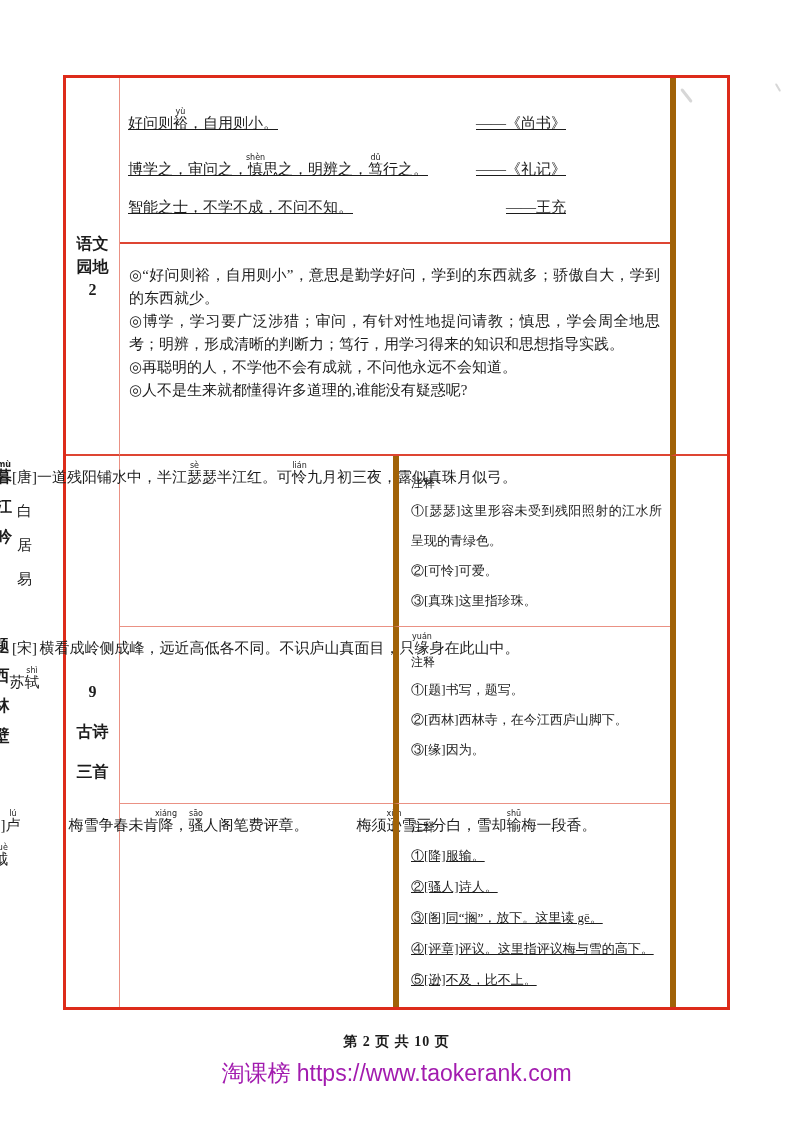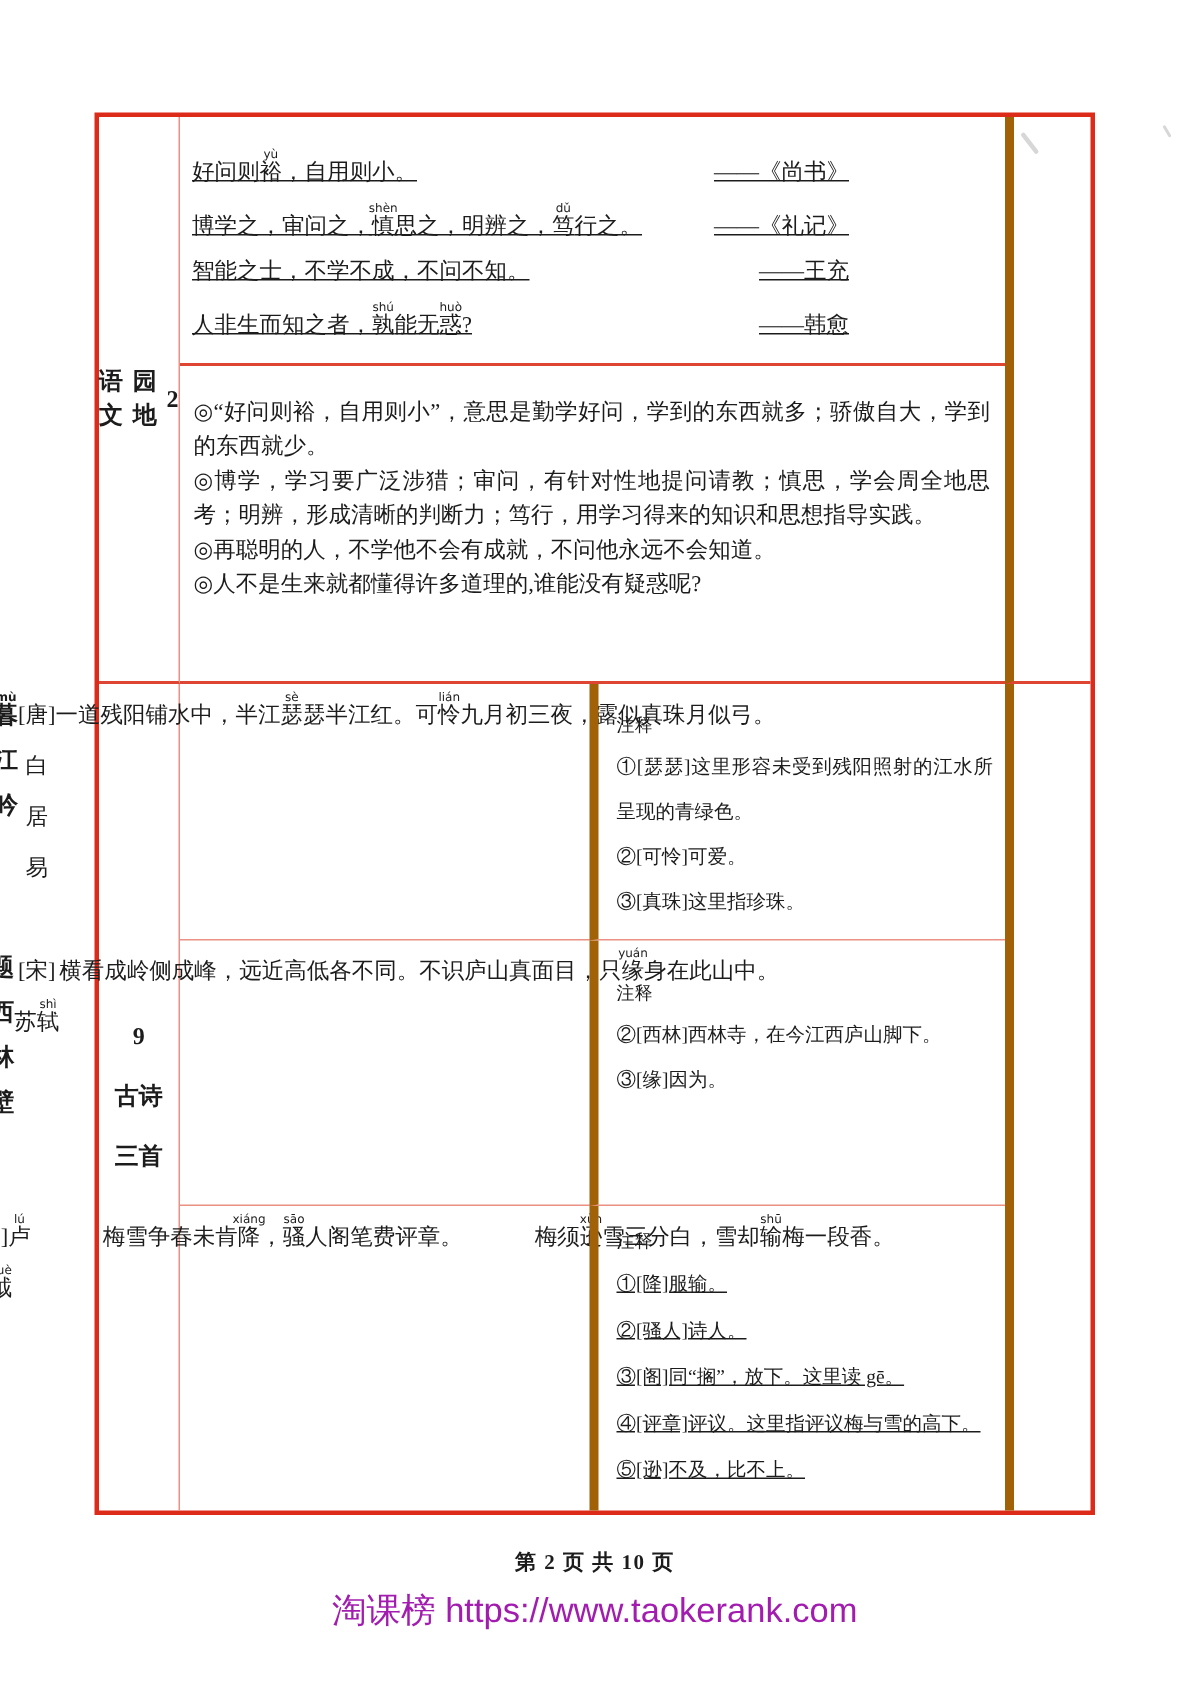"人非生而知之者，孰shú能无惑huò?" div.quote-line { html: <div> <span>人非生而知之者，<ruby>孰<rt>shú</rt></ruby>能无<ruby>惑<rt>huò</rt></ruby>?</span> <span>——韩愈</span> </div> -> none }
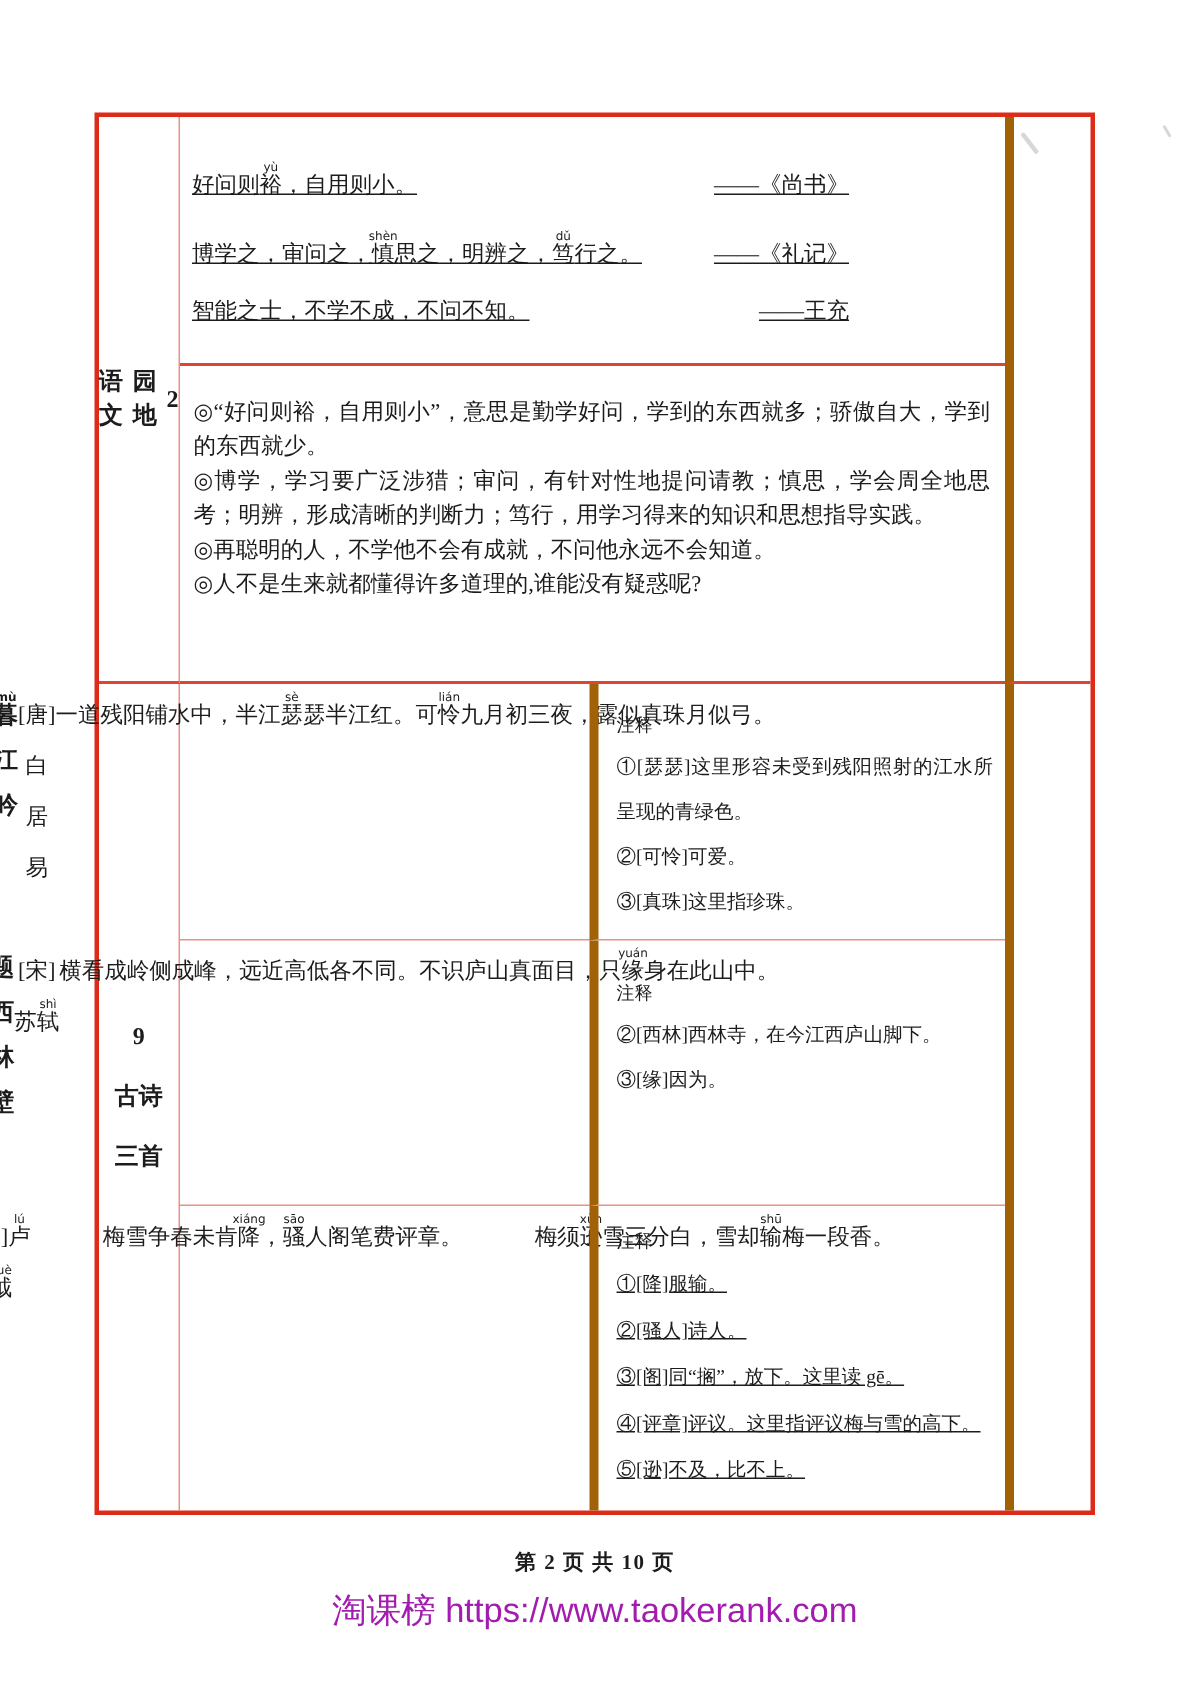"语文" .cell-label1 { flex-direction: row -> column }
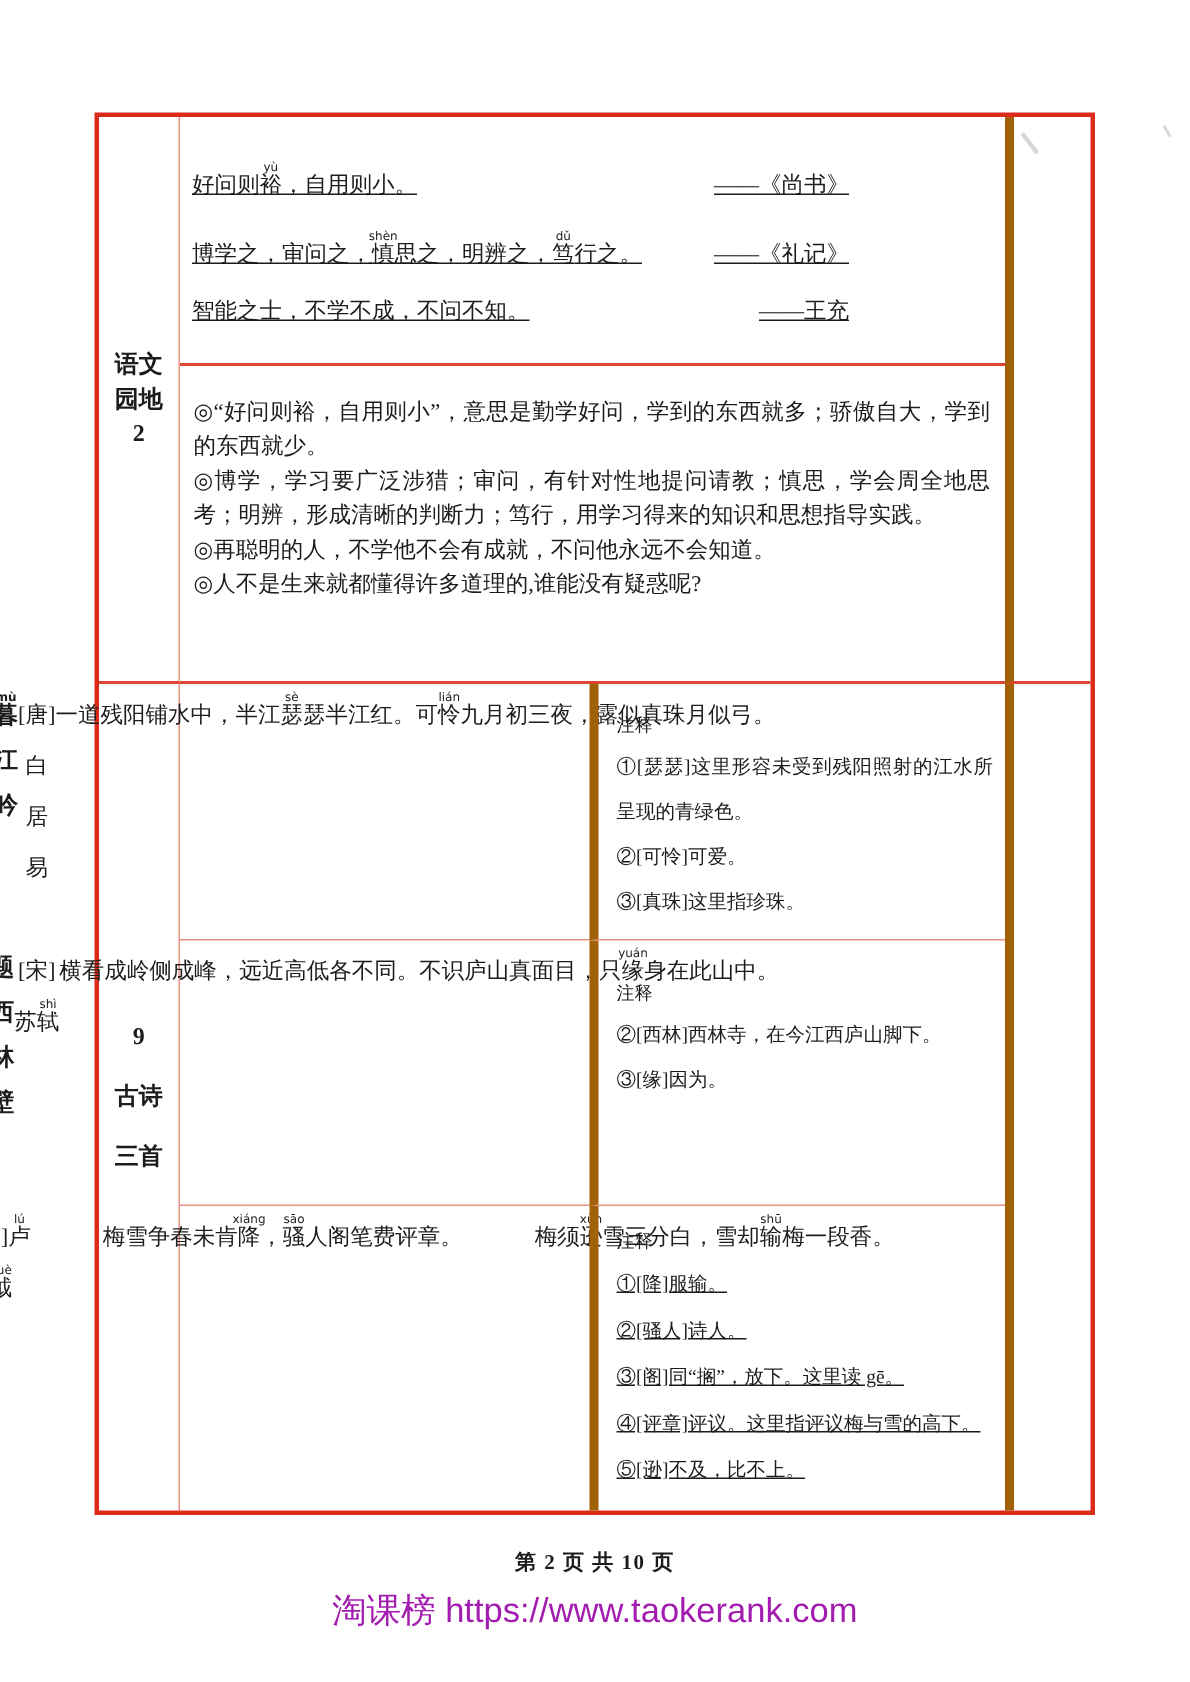"①[题]书写，题写。" div.note-item { html: none -> <div>①[题]书写，题写。</div> }
